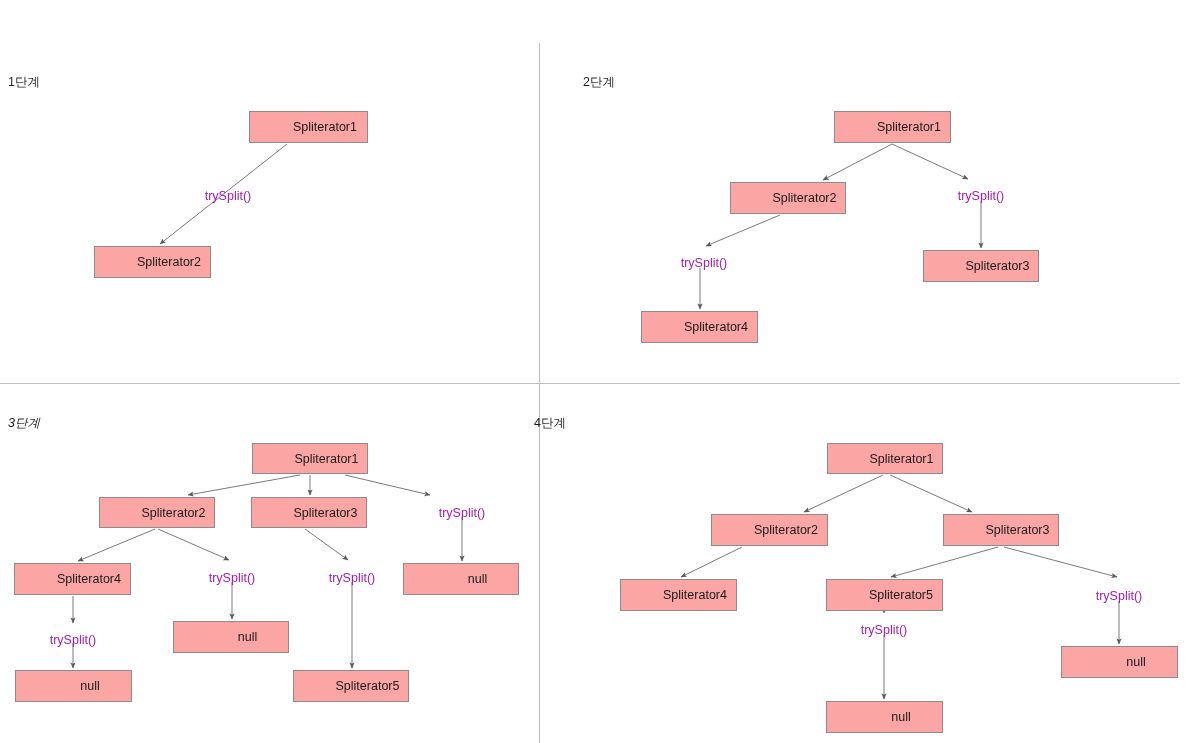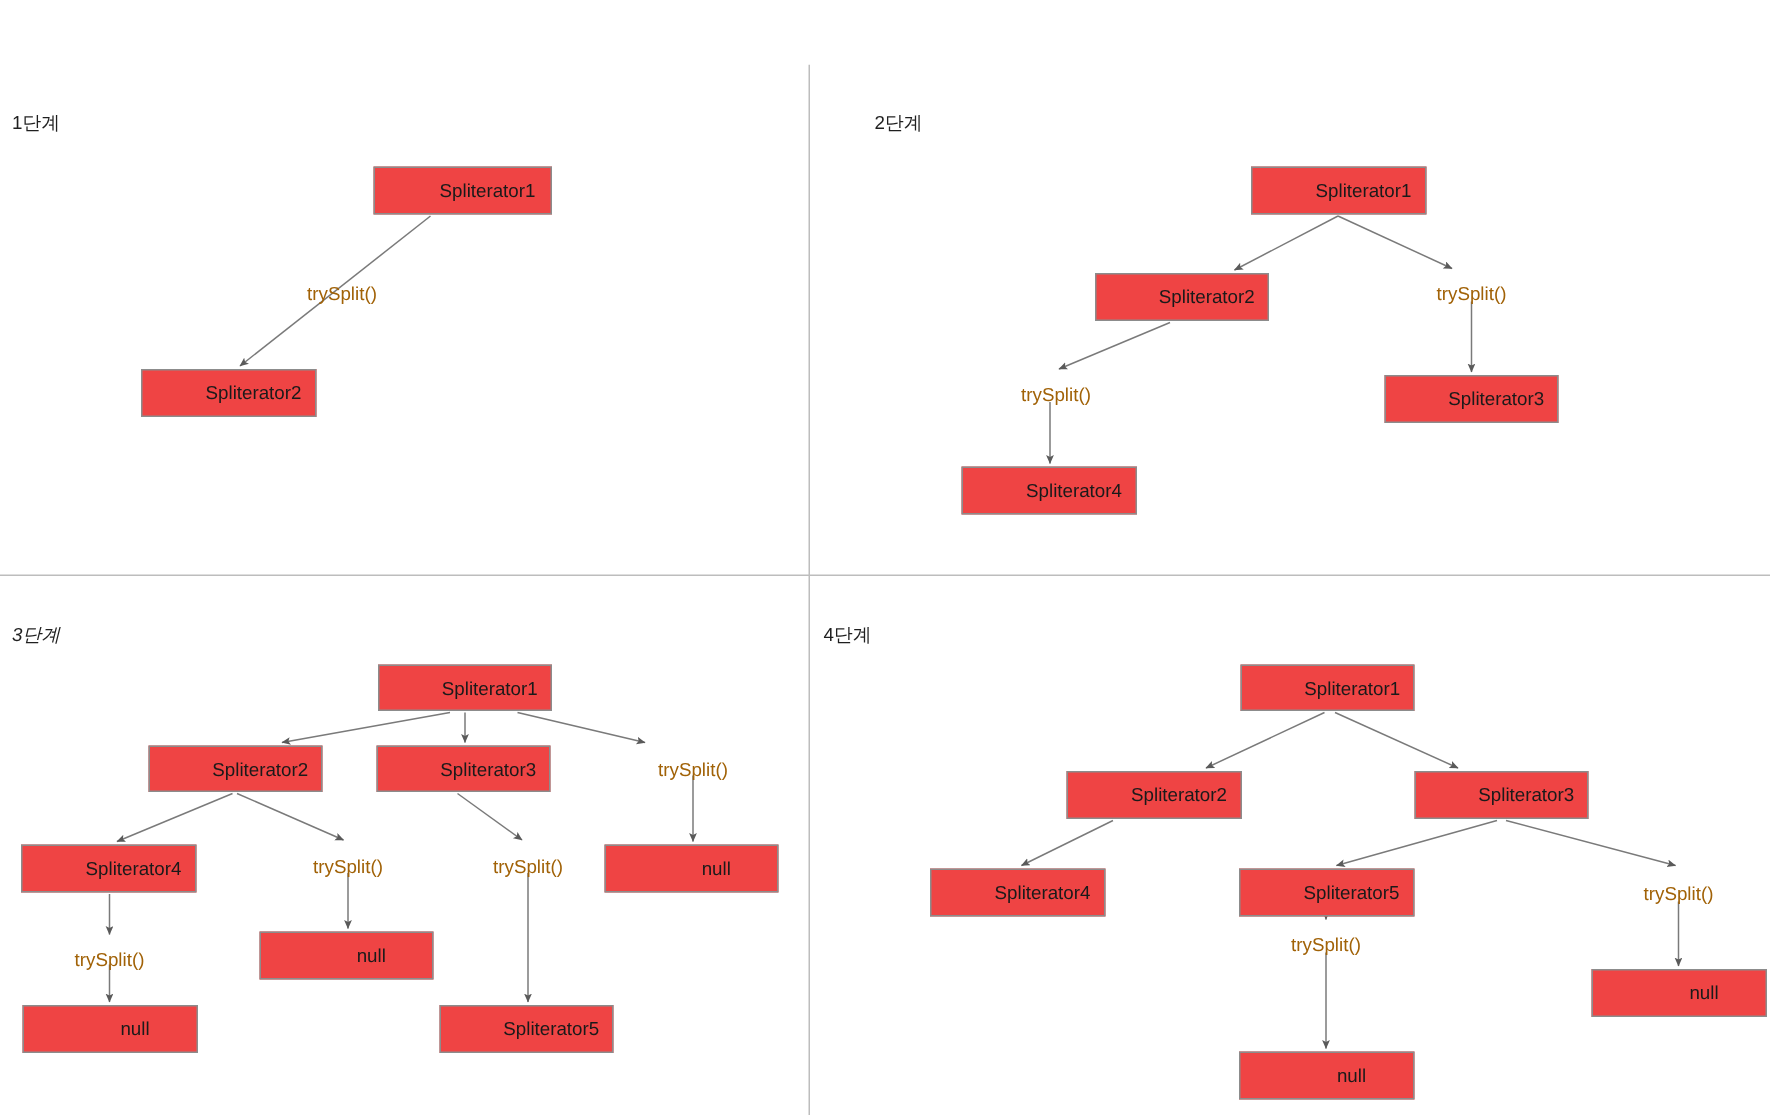"Spliterator1" .node { background: #ef4444 -> #fca5a5 }
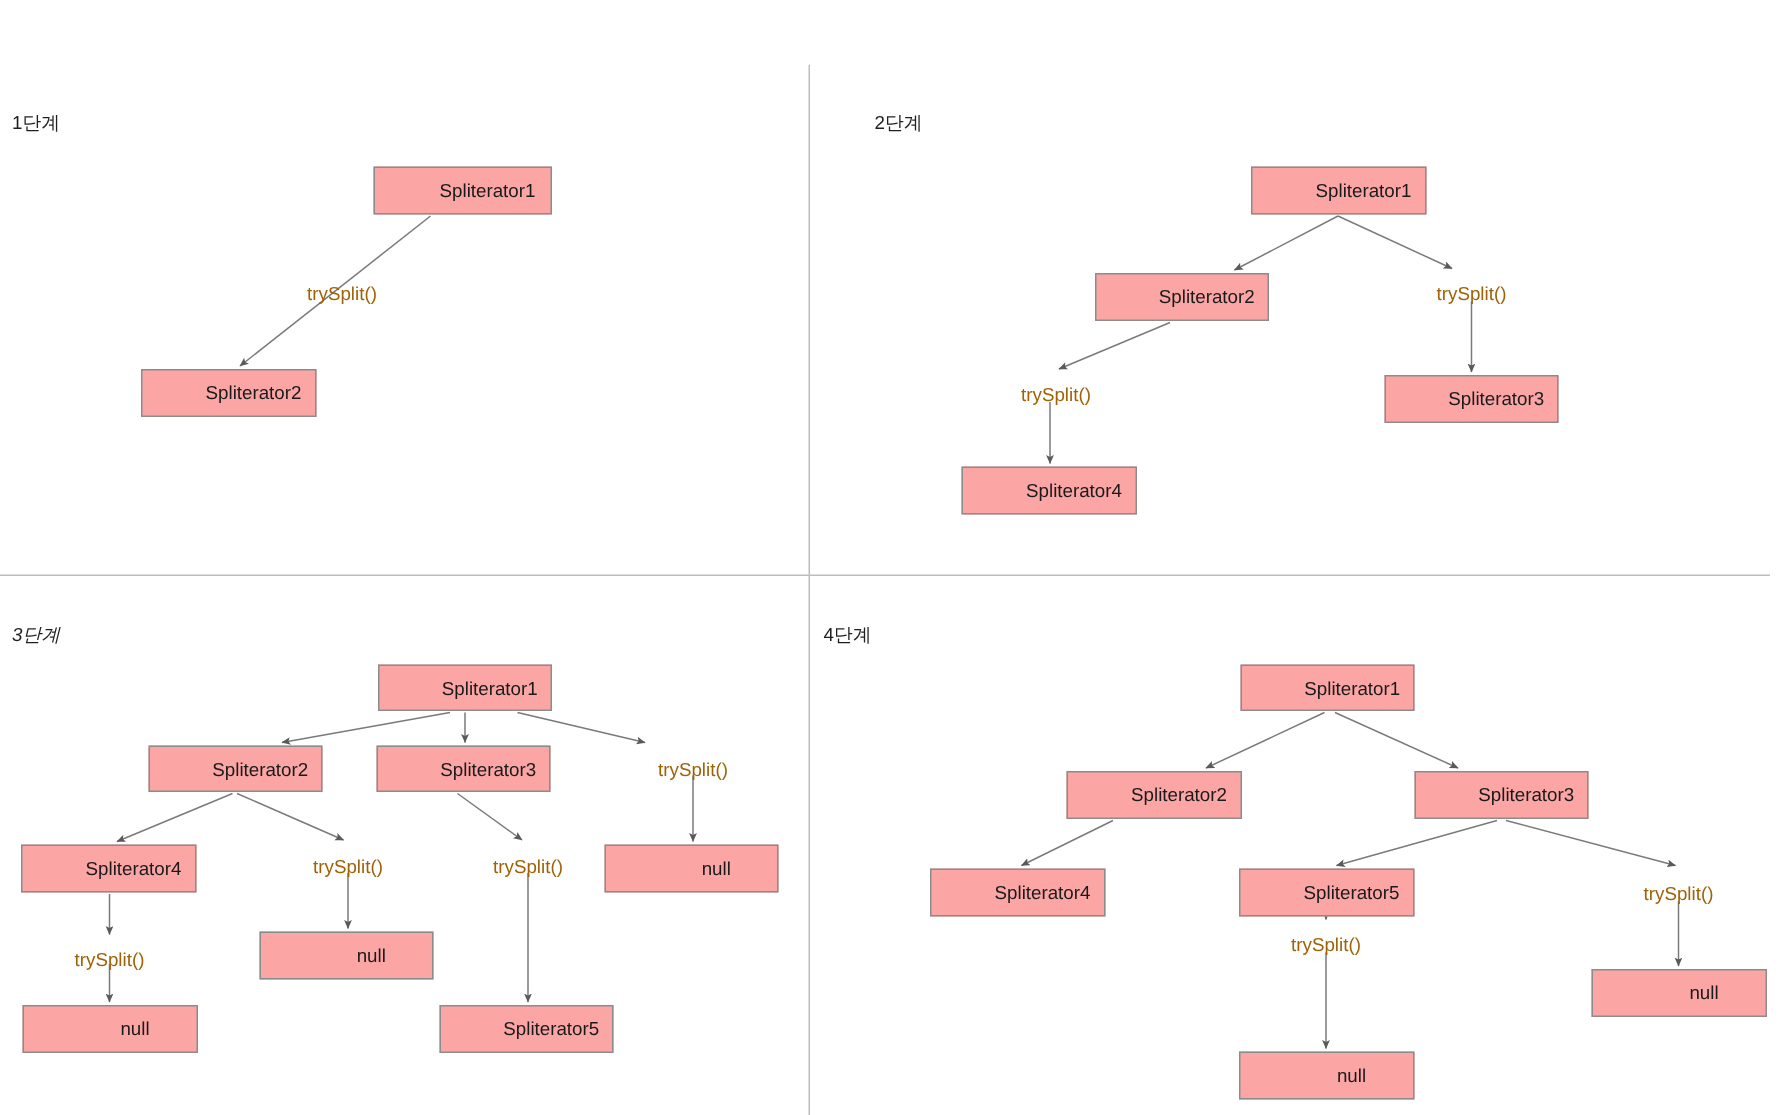"trySplit()" .edge-label { color: #a16207 -> #a21caf }
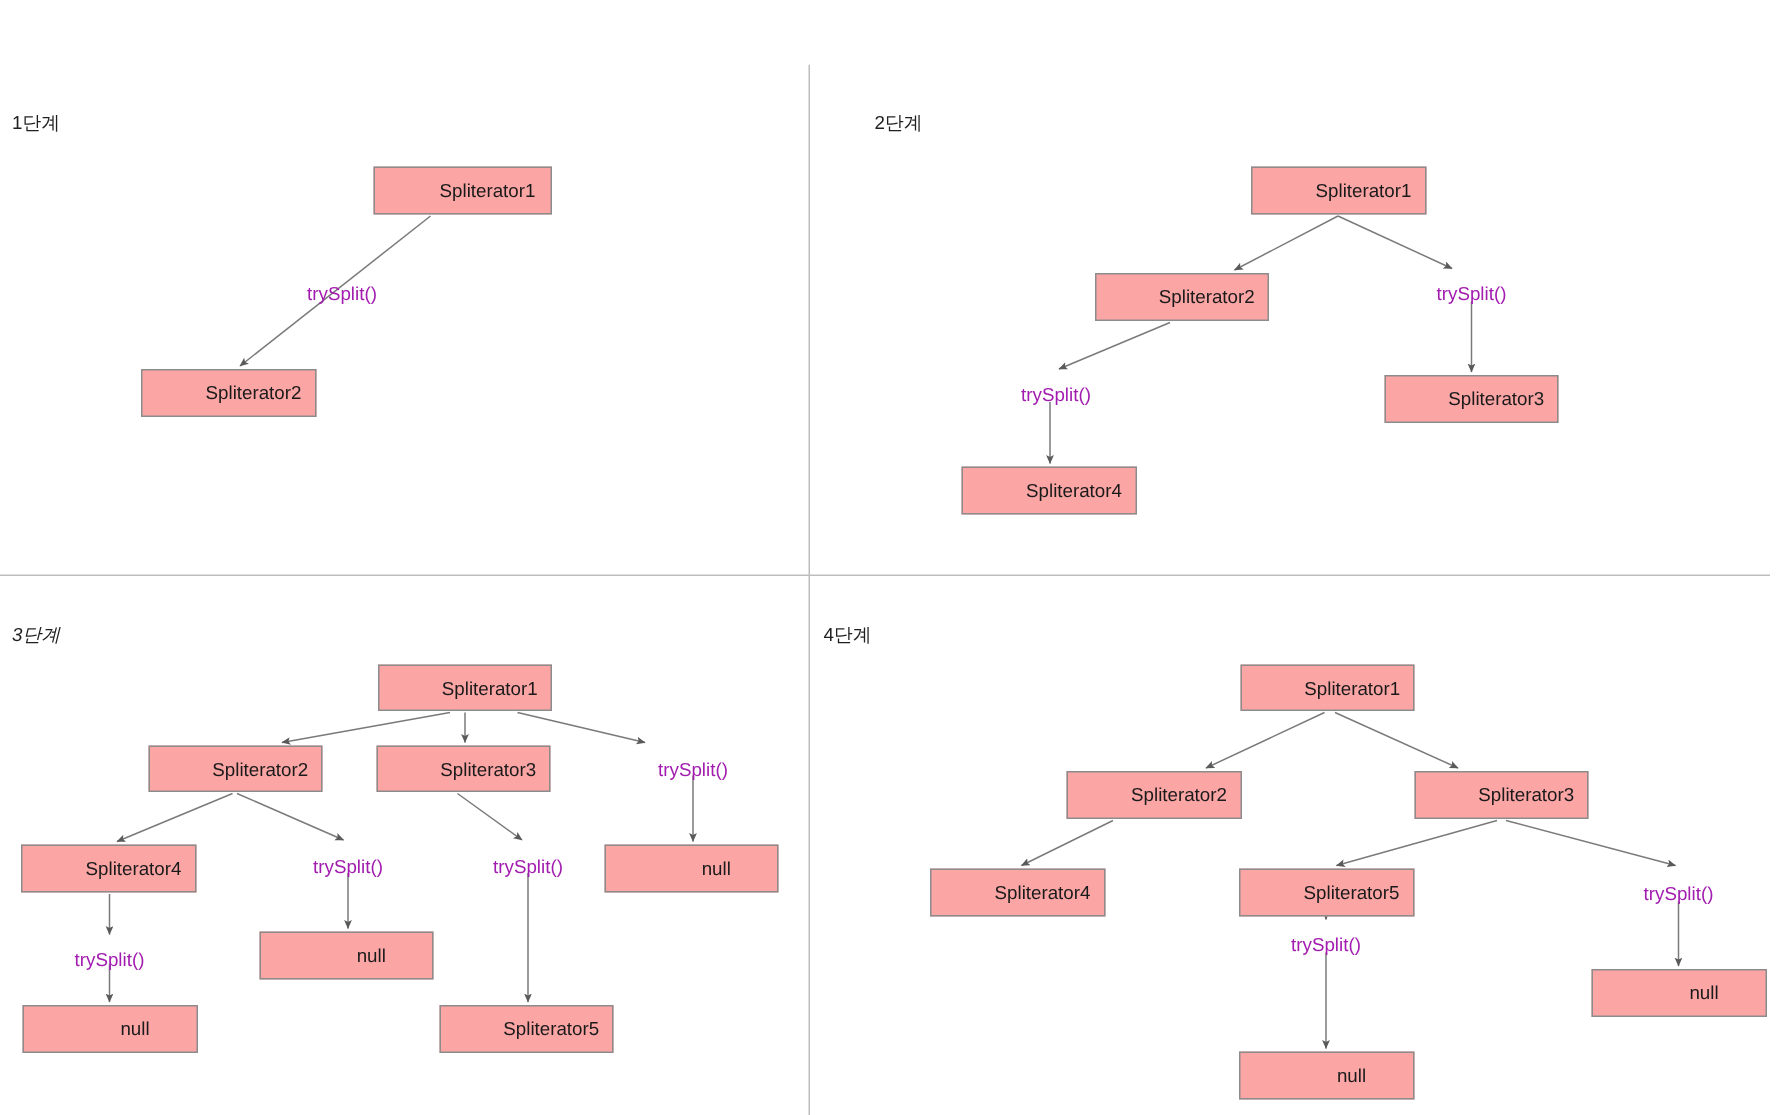"4단계" div.stage-title { left: 549px -> 534px }
